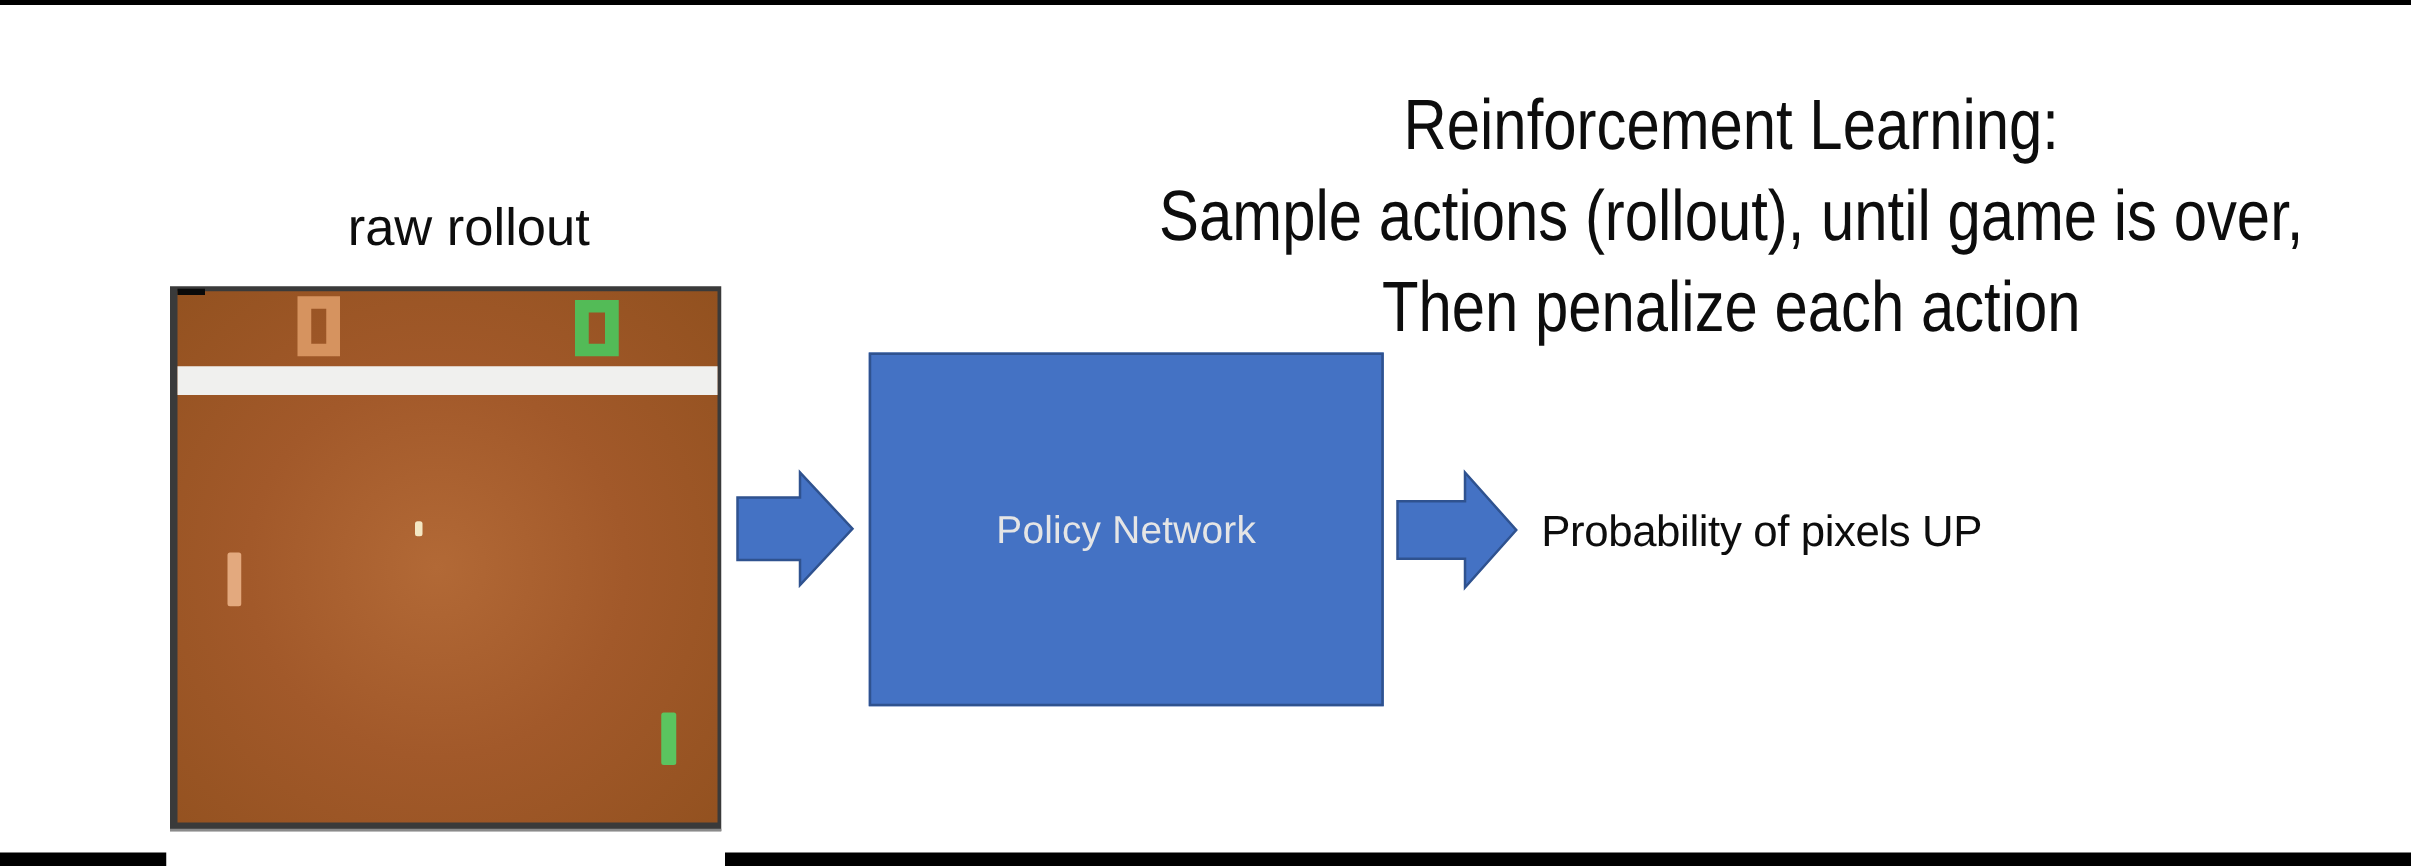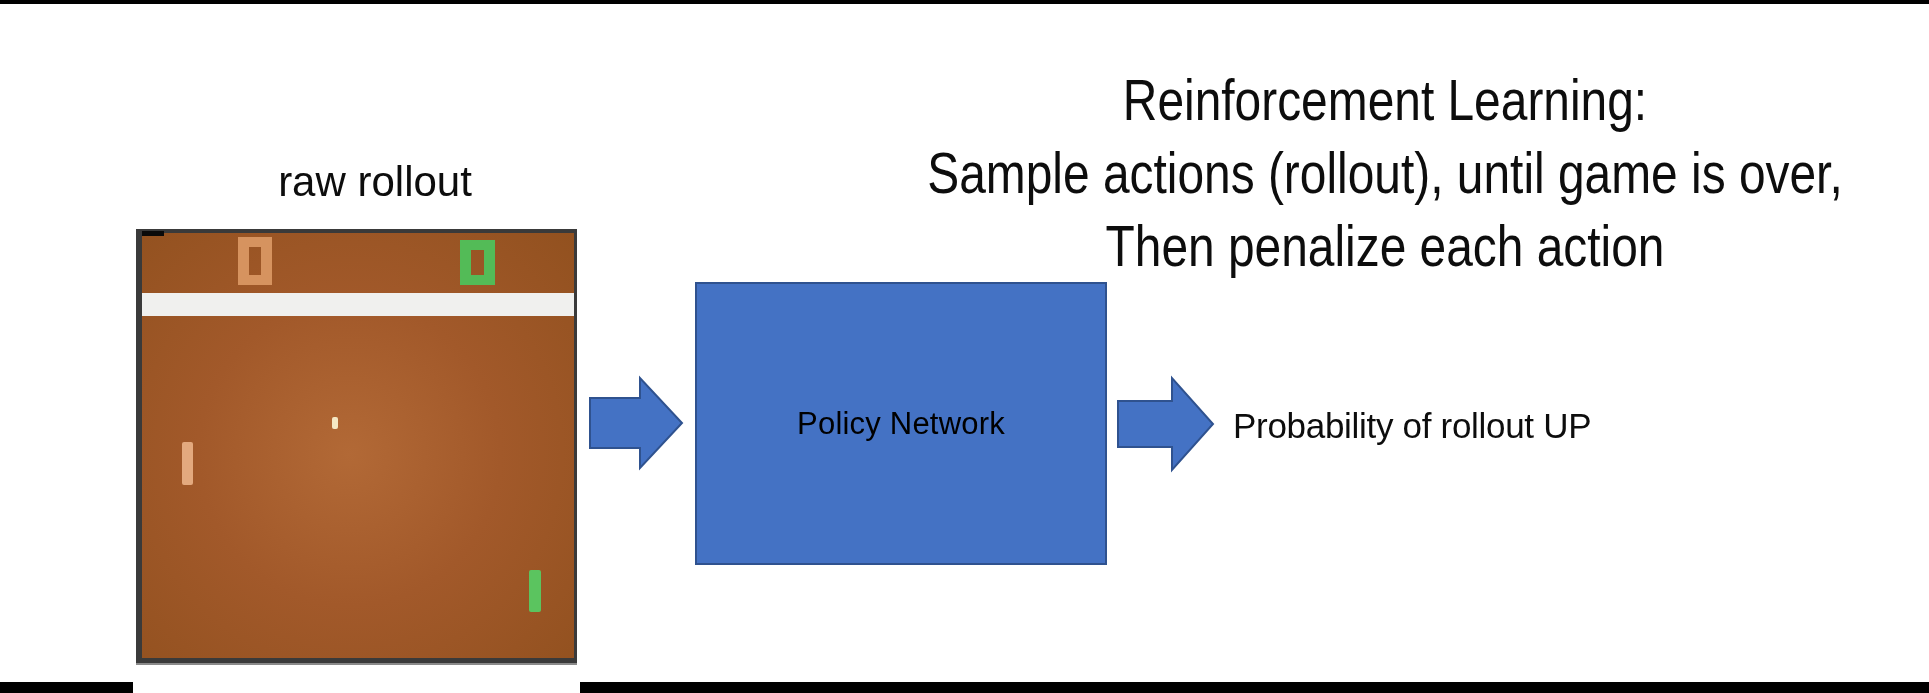"Policy Network" .policy-box span { color: #000000 -> #e5e5e5 }
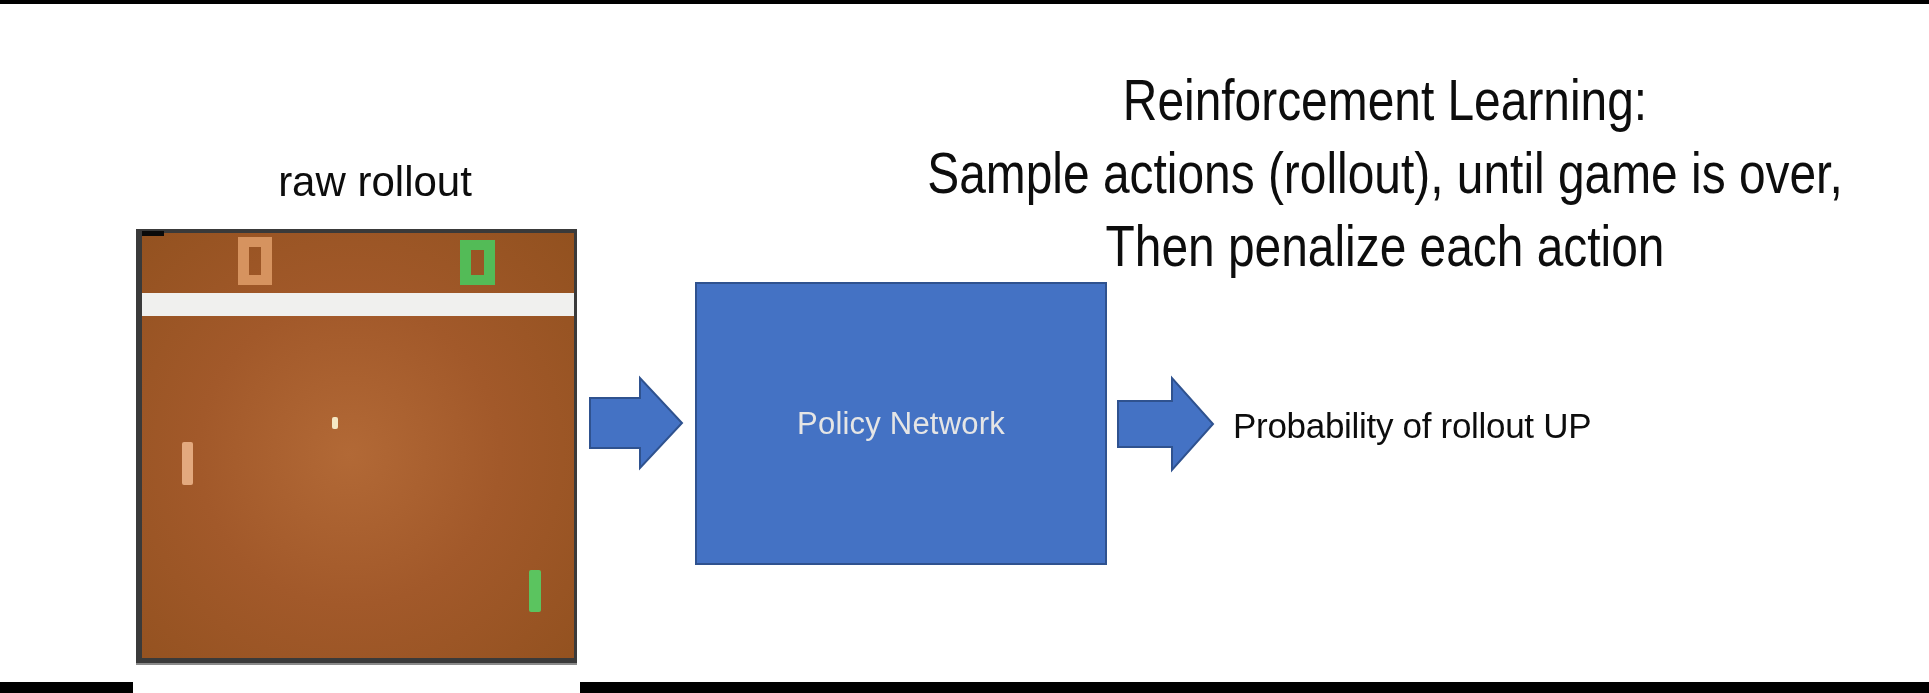"Probability of rollout UP" div.abs { text: rollout -> pixels }
